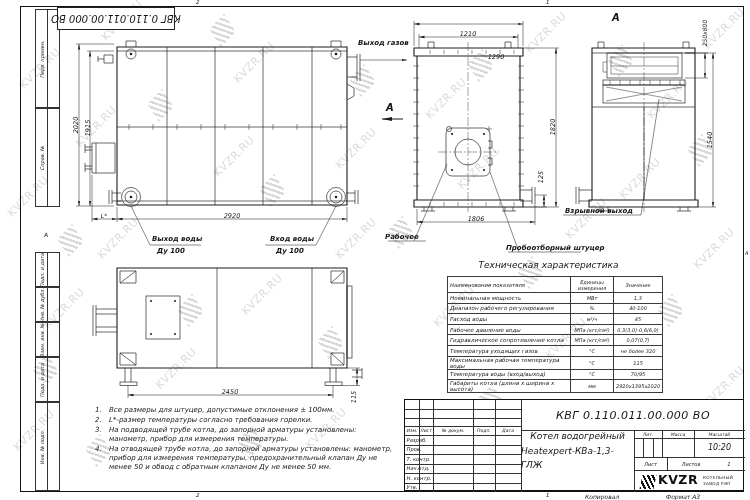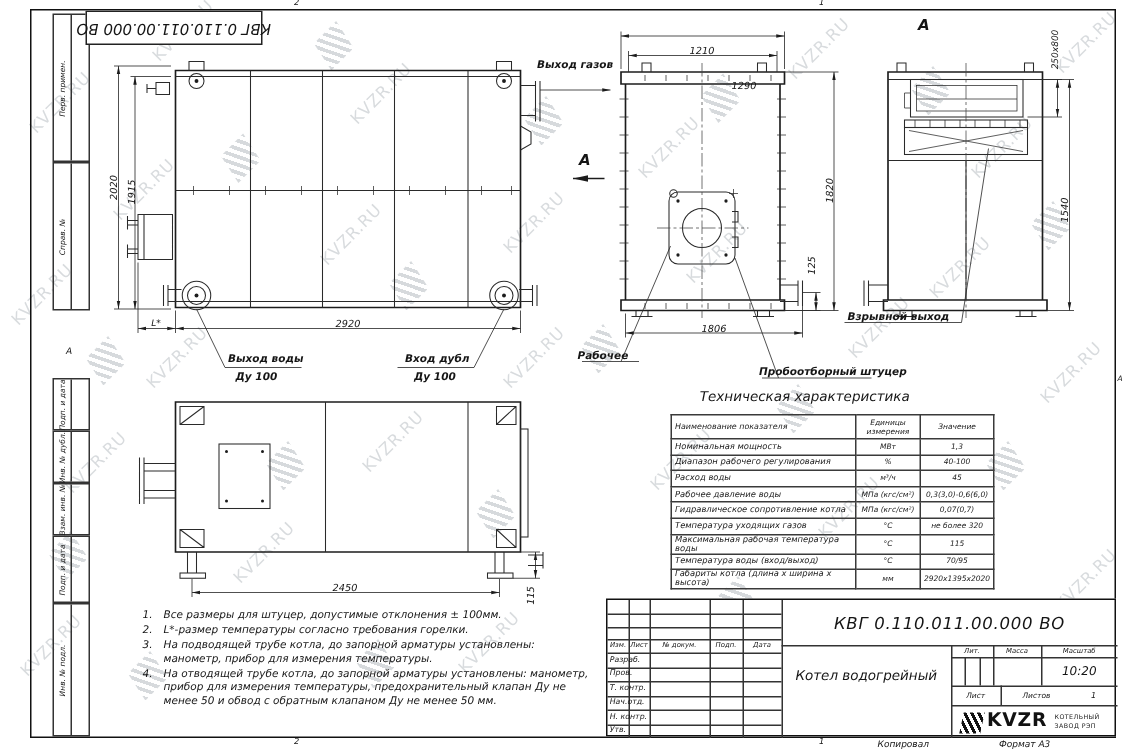"Вход дубл" span.lbl { text: дубл -> воды }
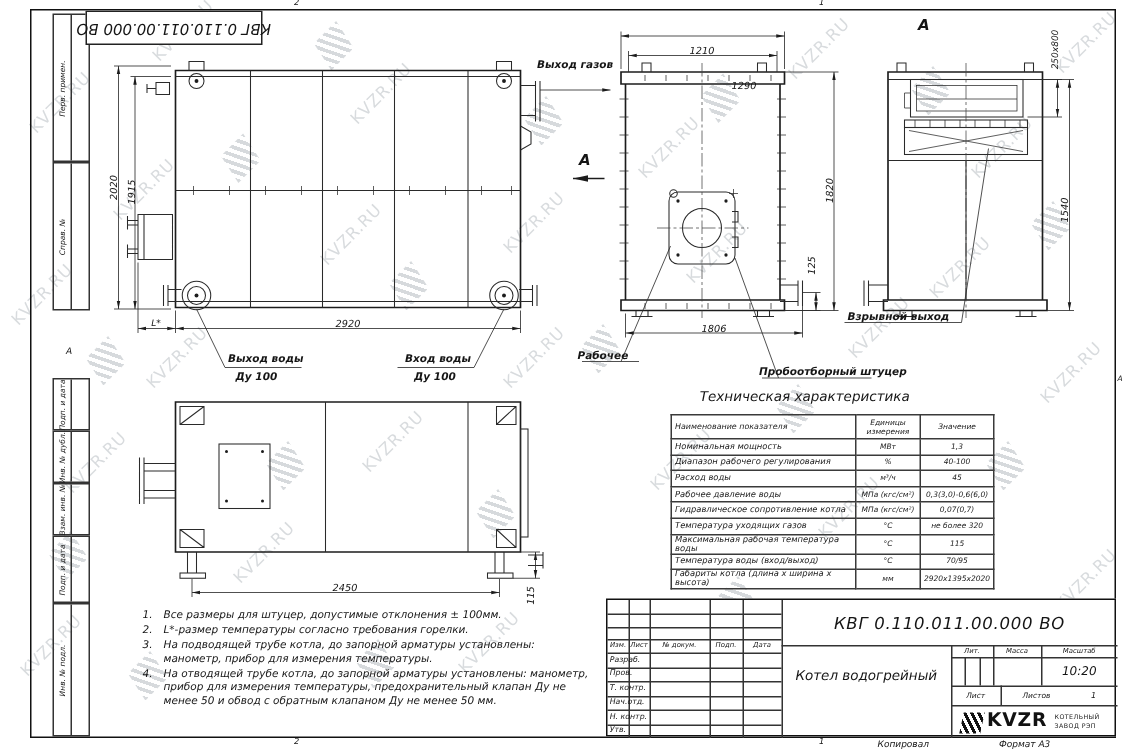"Техническая характеристика" #tech-title { left: 435px -> 447px }
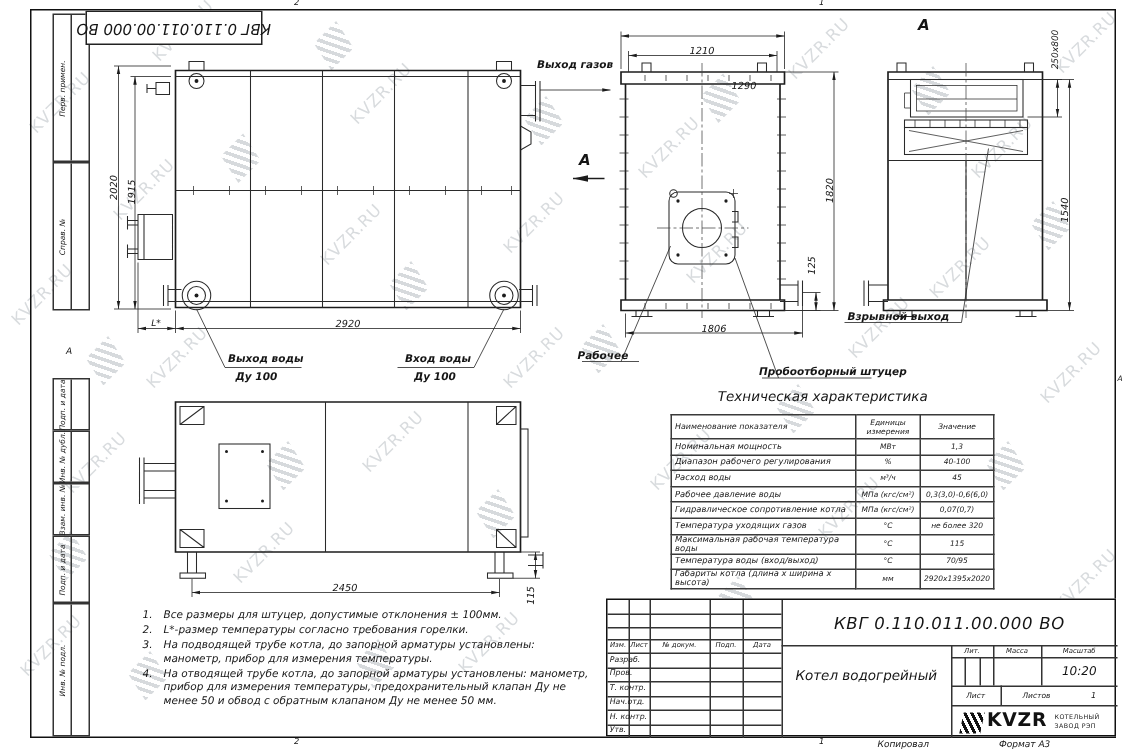"Heatexpert-КВа-1,3-ГЛЖ" span { html: none -> <span>Heatexpert-КВа-1,3-ГЛЖ</span> }
